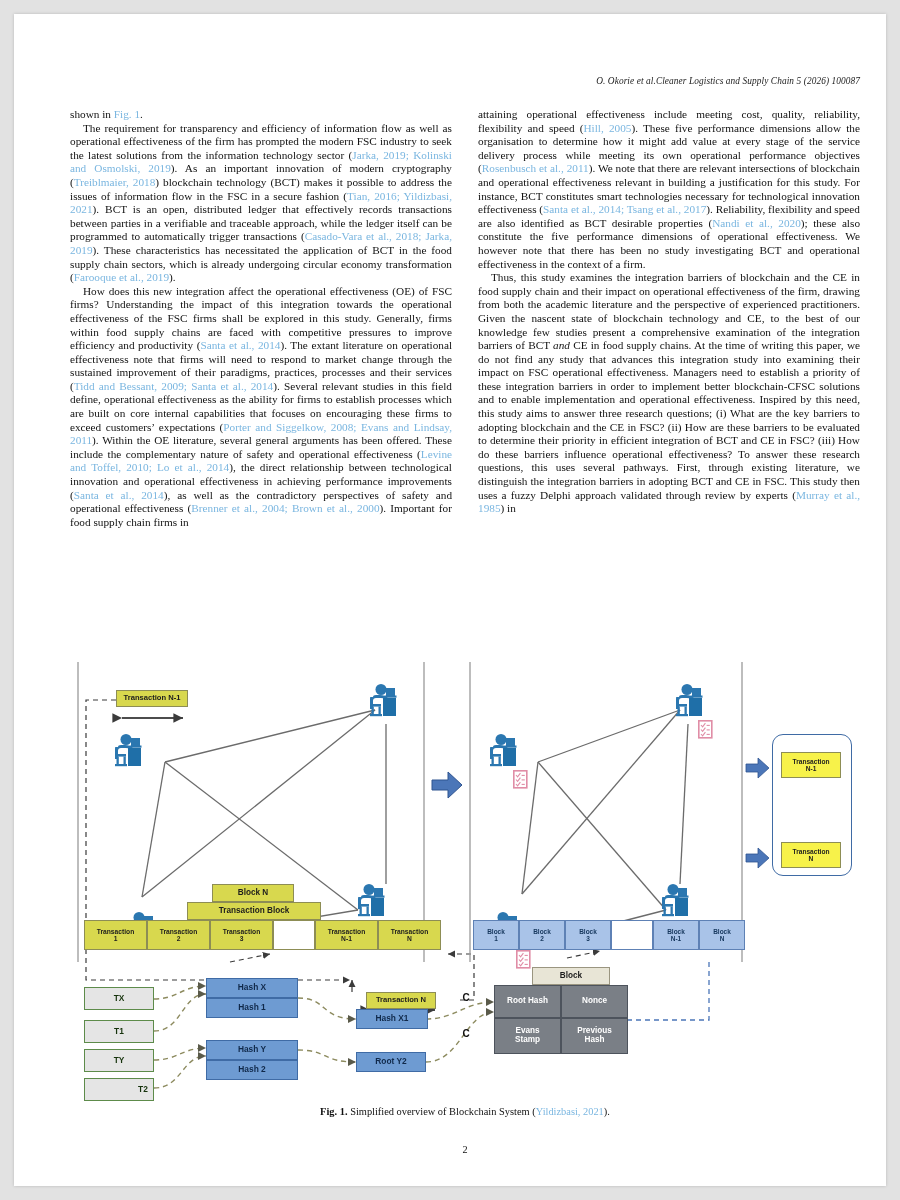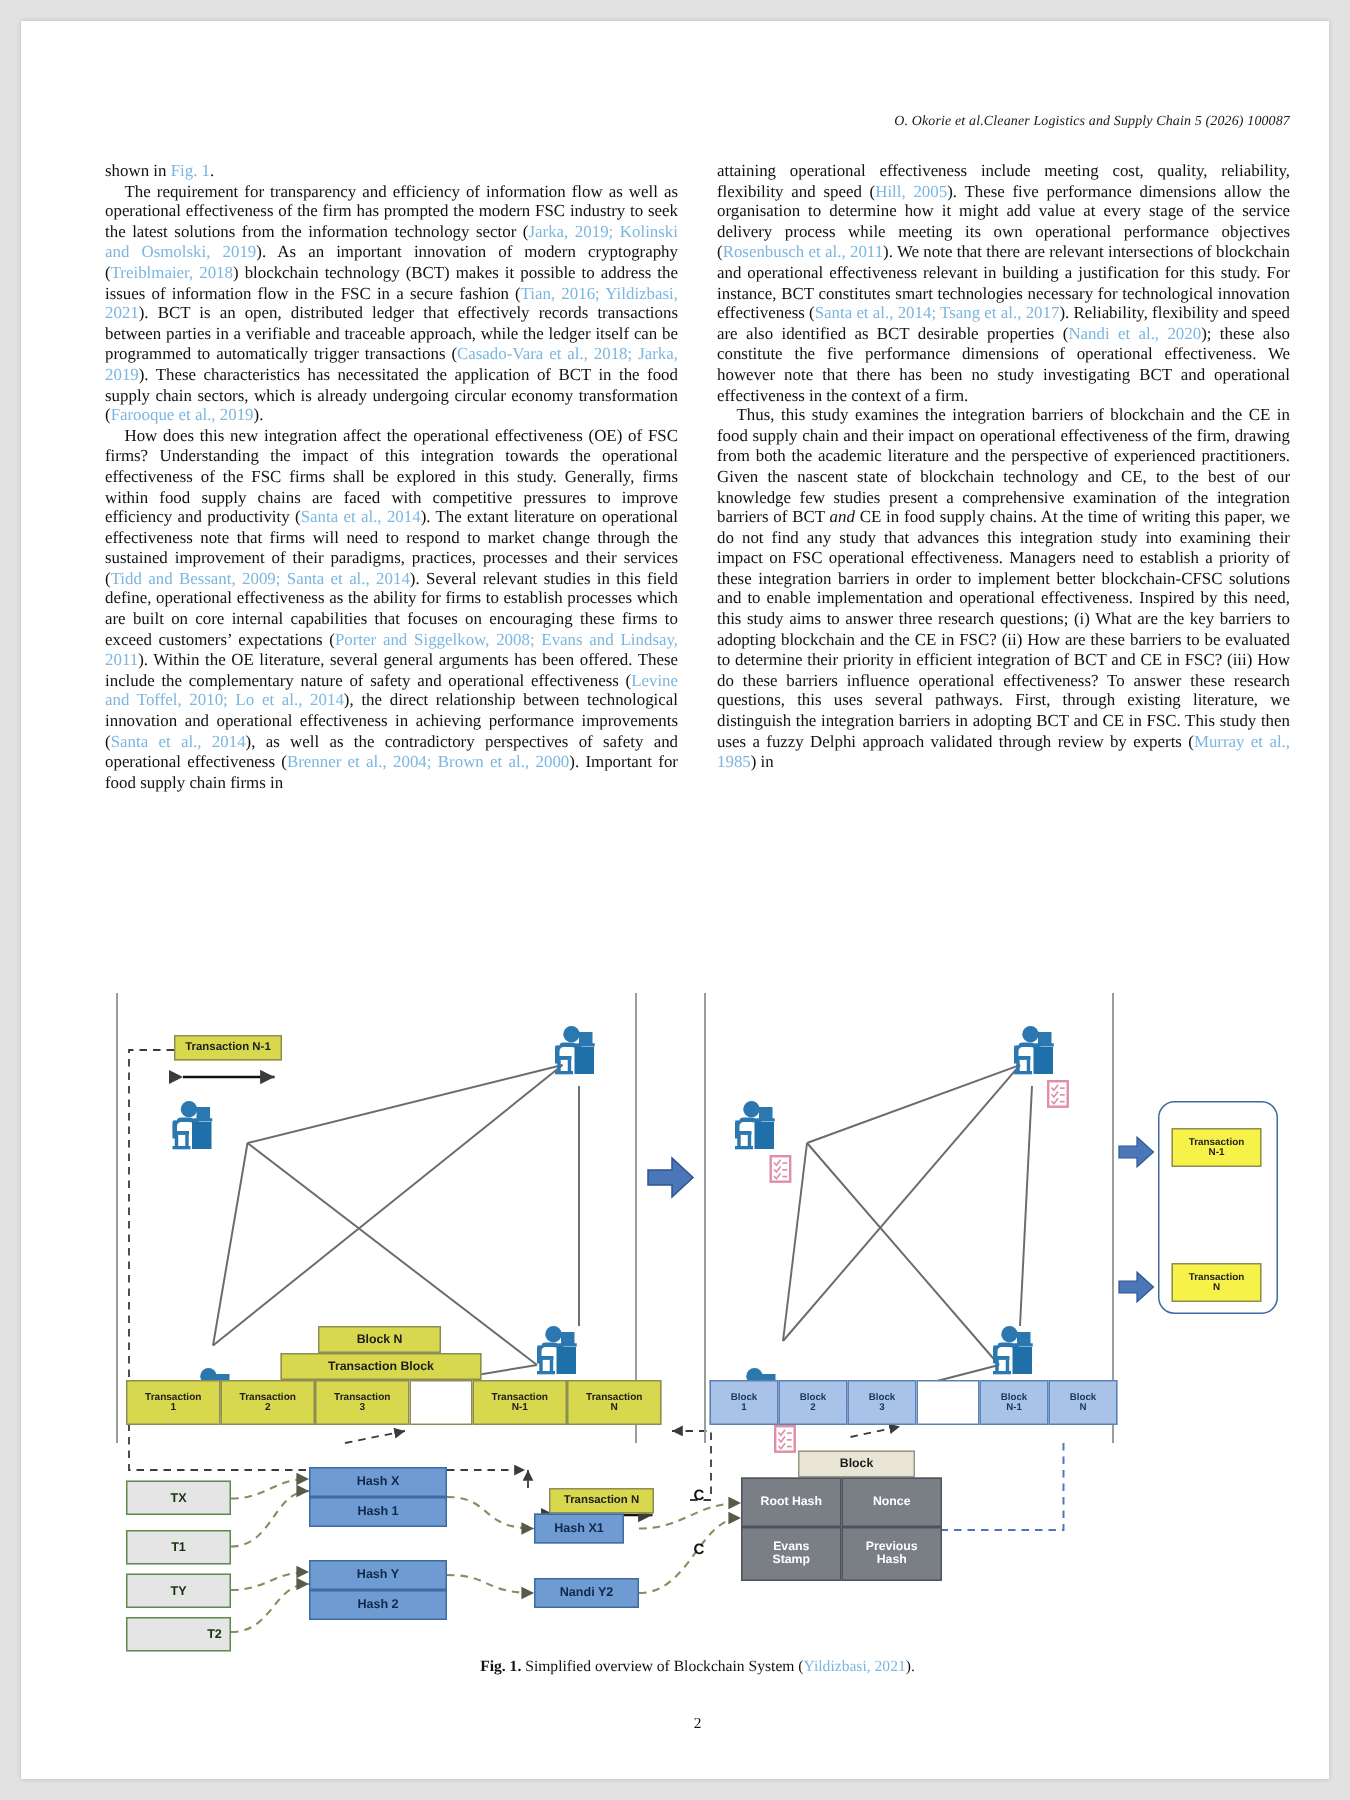"Hash X1" div.box { width: 60px -> 72px }
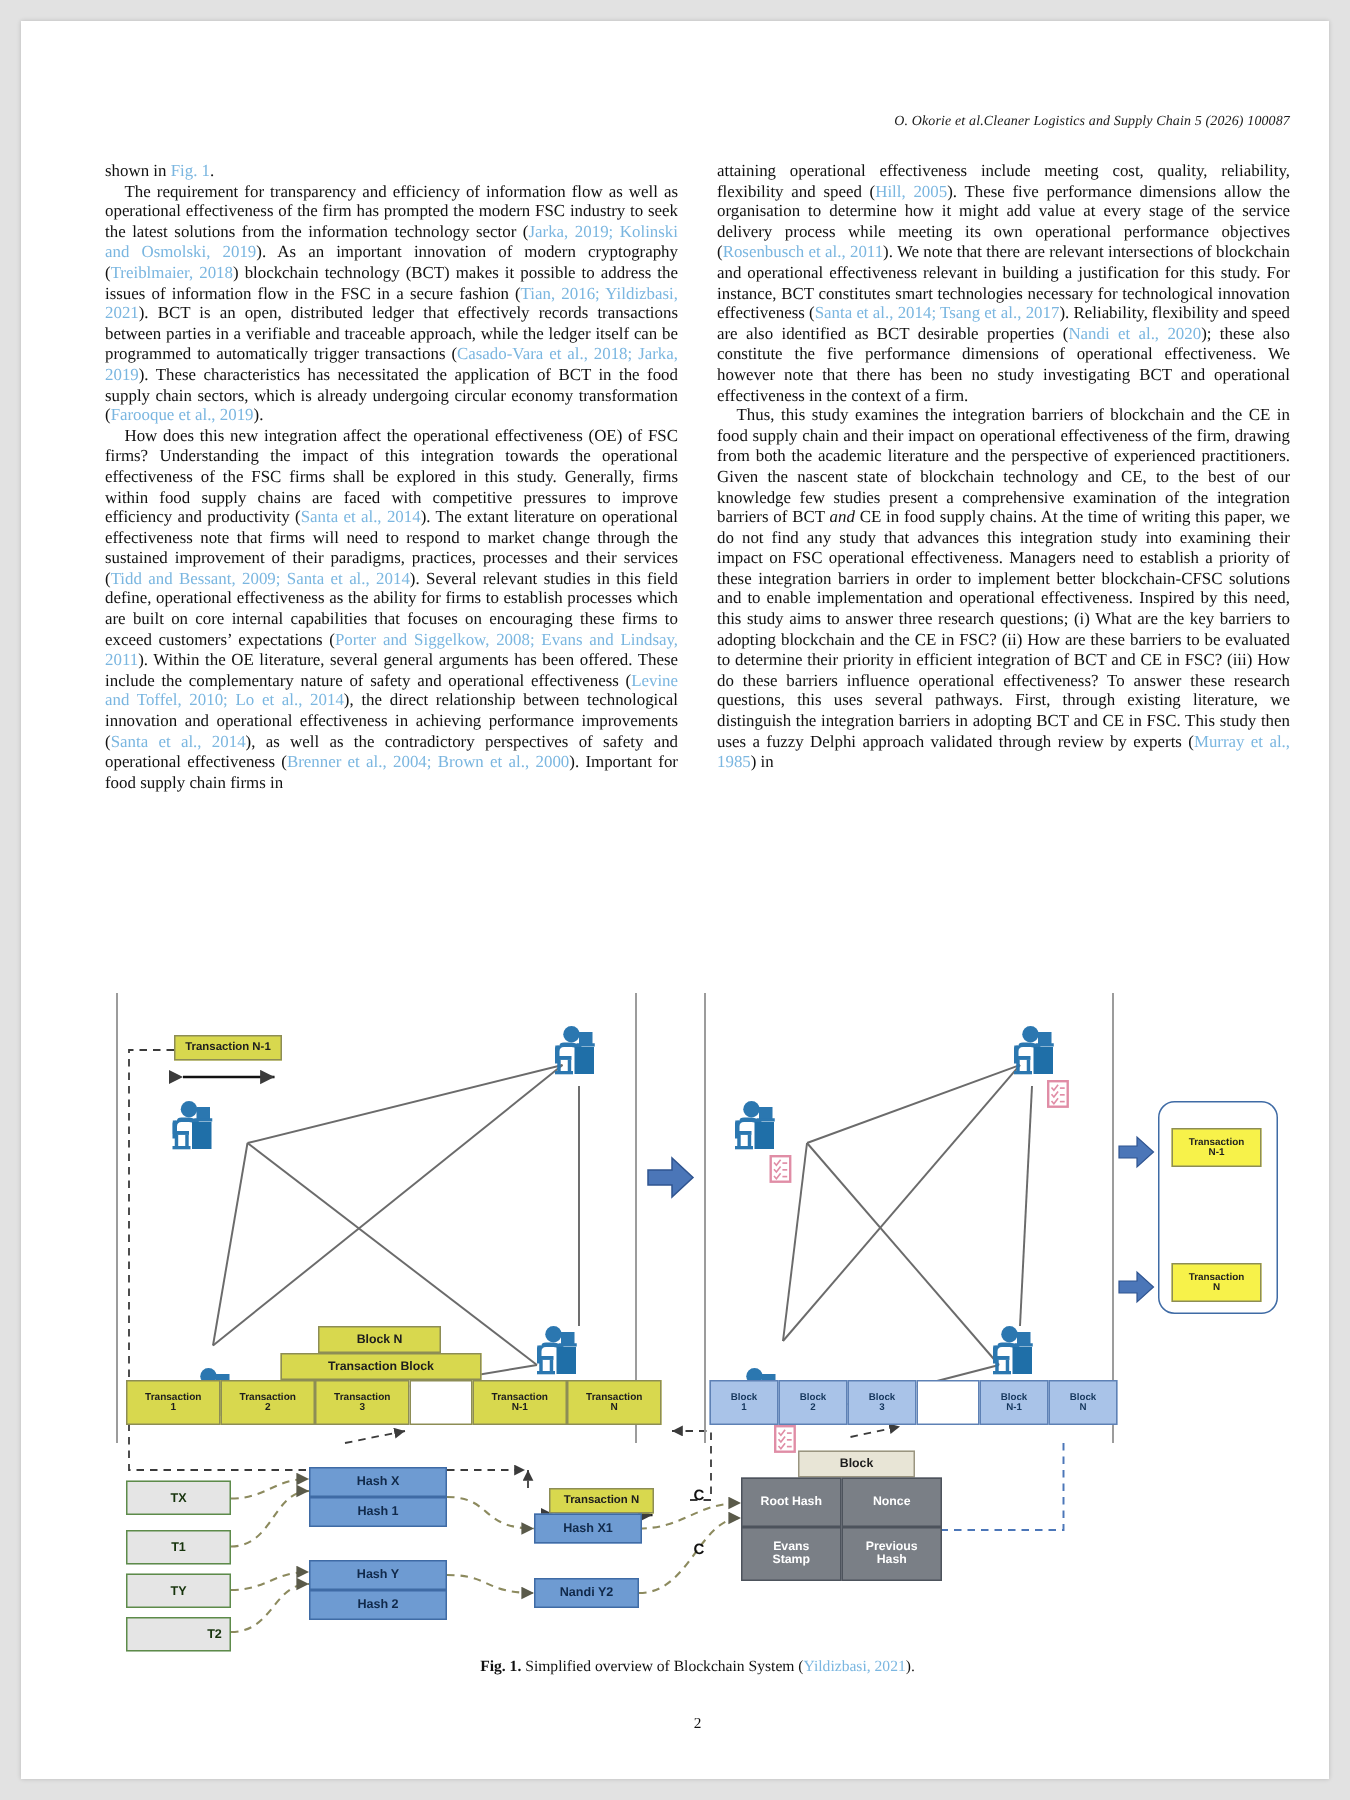"Nandi Y2" div.box { text: Nandi -> Root }
